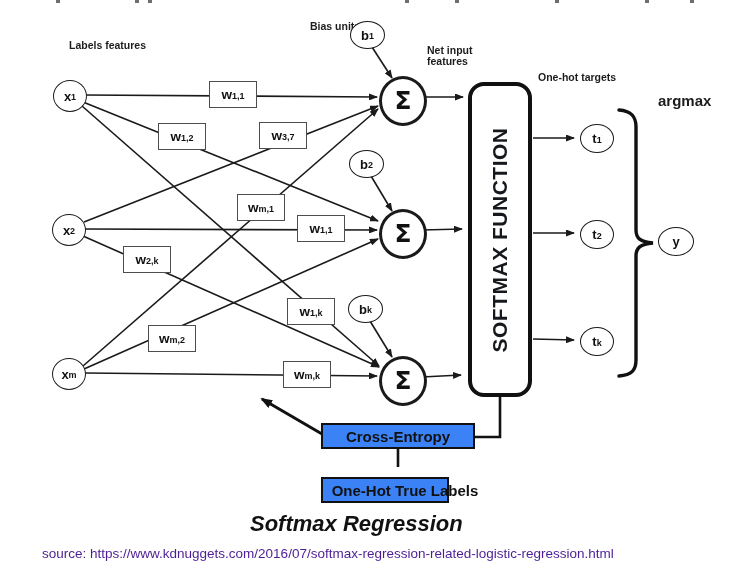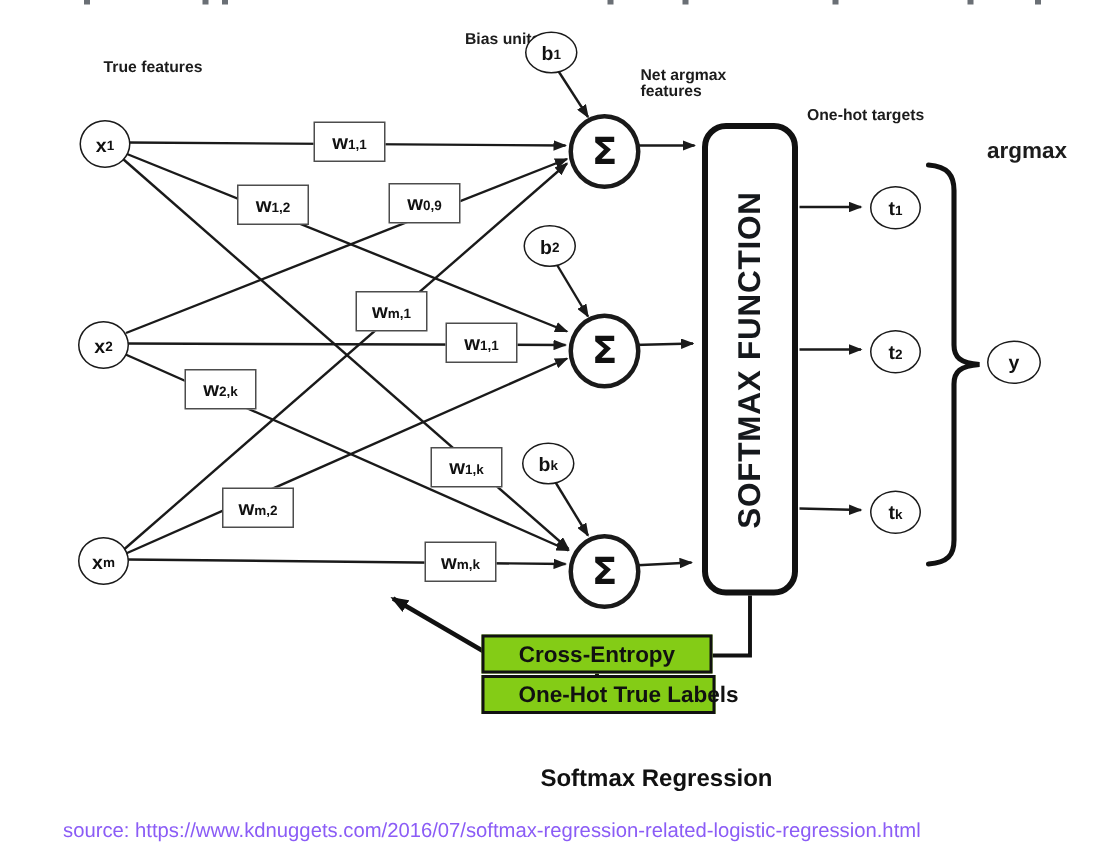"True features" div.abs { text: True -> Labels }
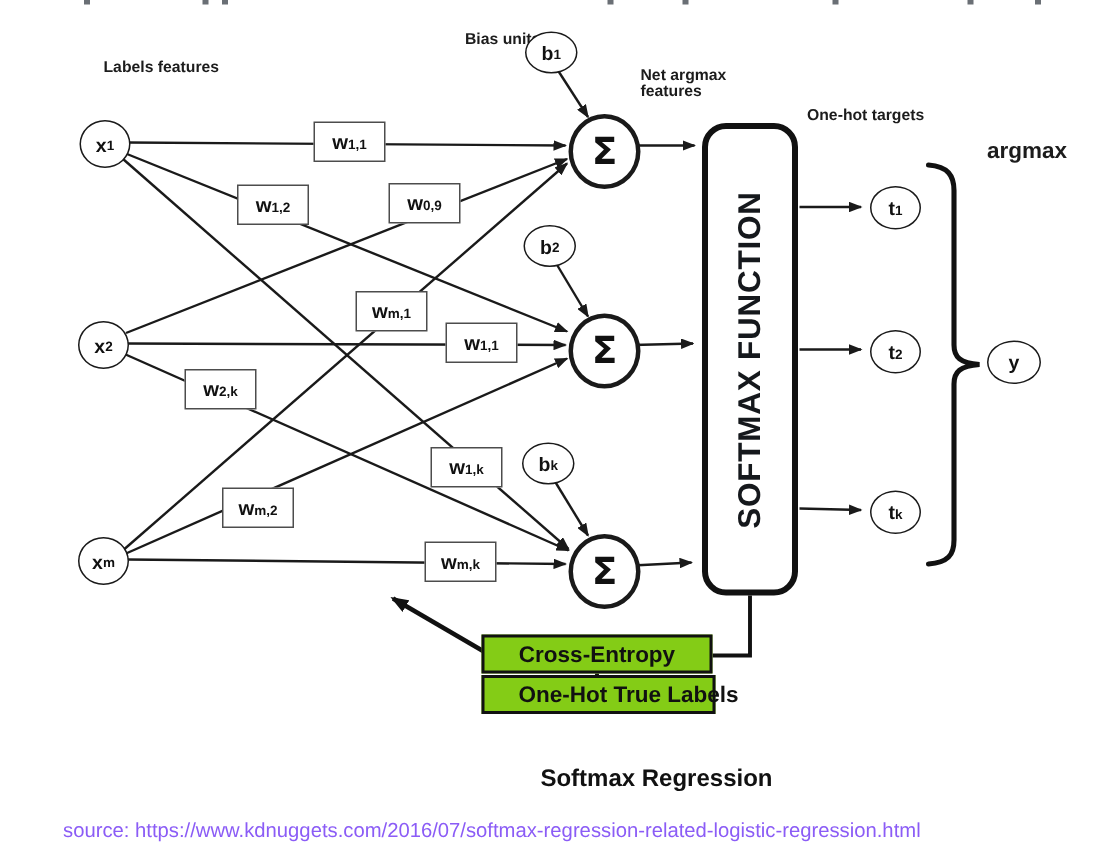"Net argmax" div { text: argmax -> input }
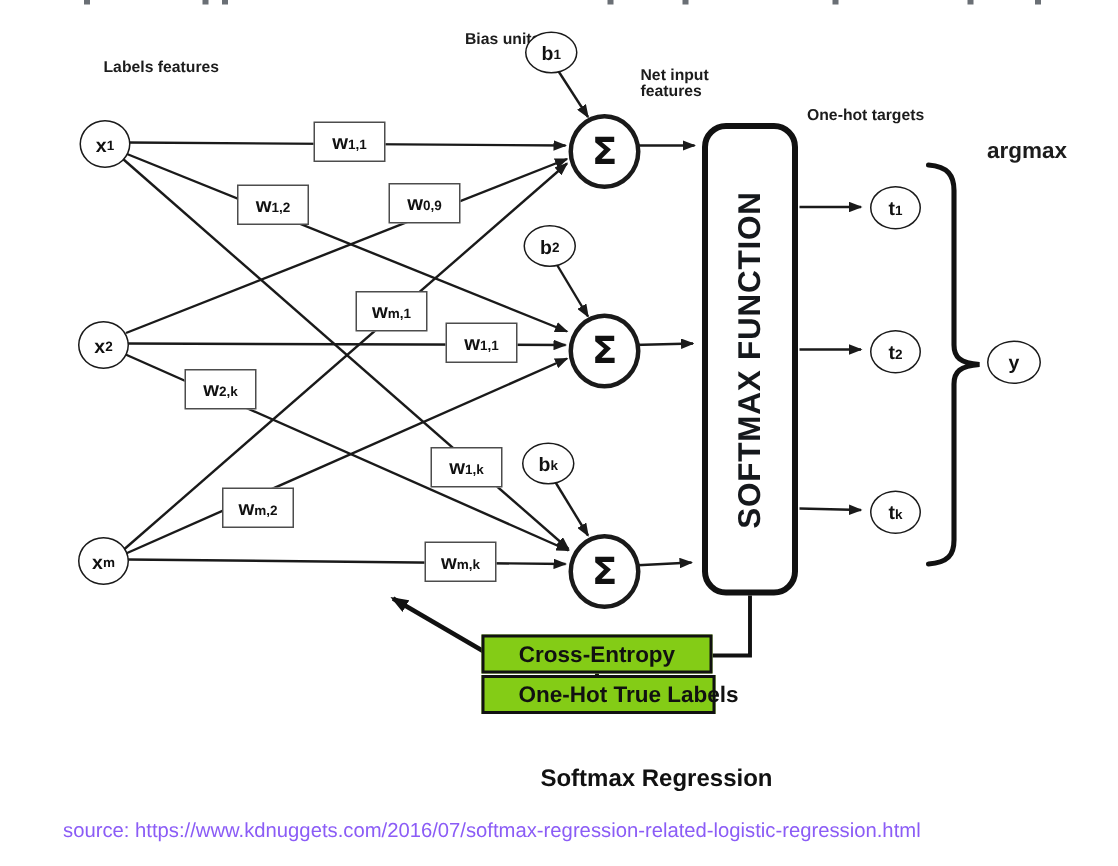"0,9" sub { text: 0,9 -> 3,7 }
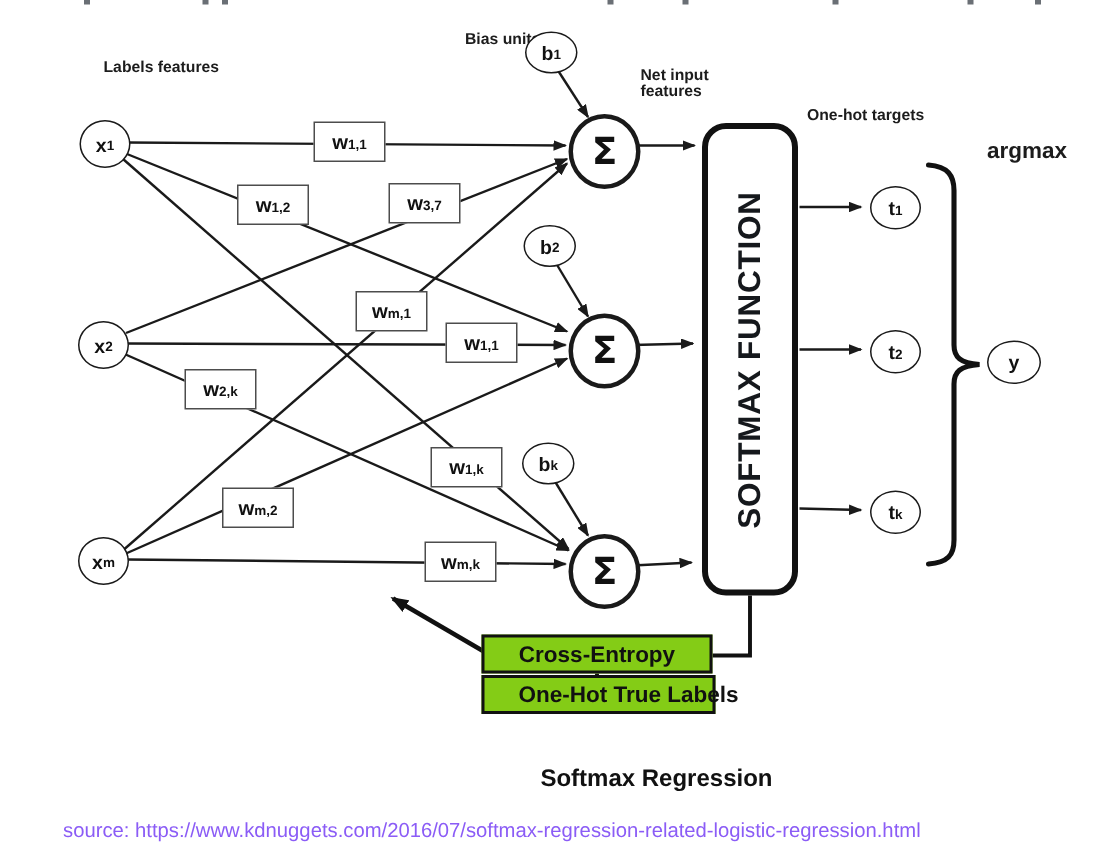"Cross-Entropy" .bbox { background: #84cc16 -> #3b82f6 }
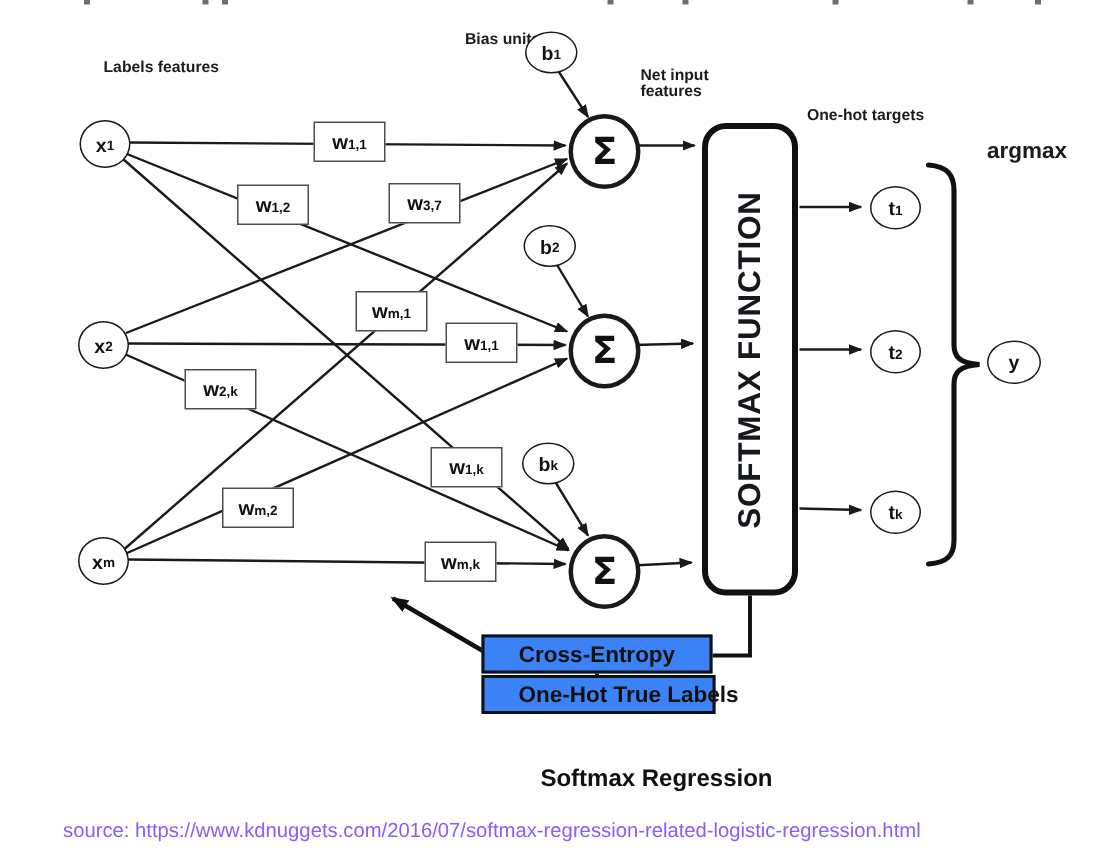"One-Hot True Labels" div.bbox { top: 450px -> 477px; width: 156px -> 128px }
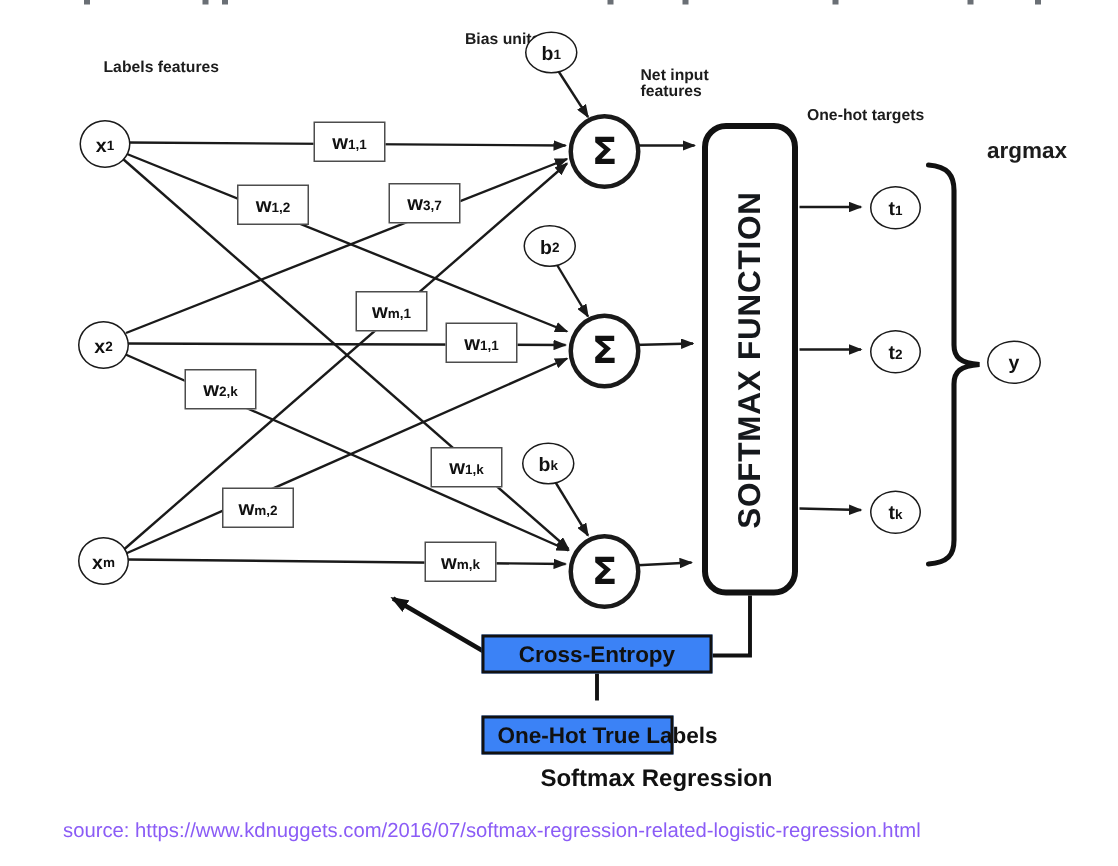"Softmax Regression" .title { font-size: 16px -> 22px; font-style: none -> italic; text-align: right -> left }
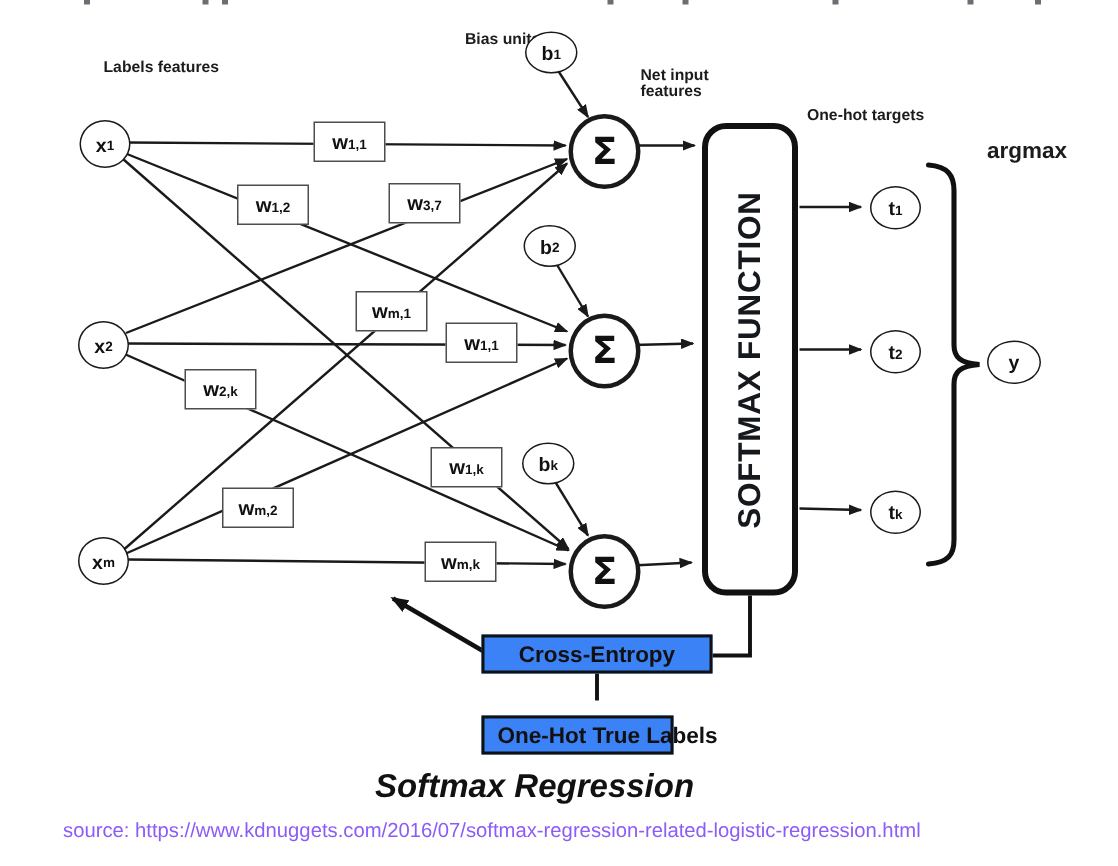"source:" .source { color: #8b5cf6 -> #4c1d95 }
